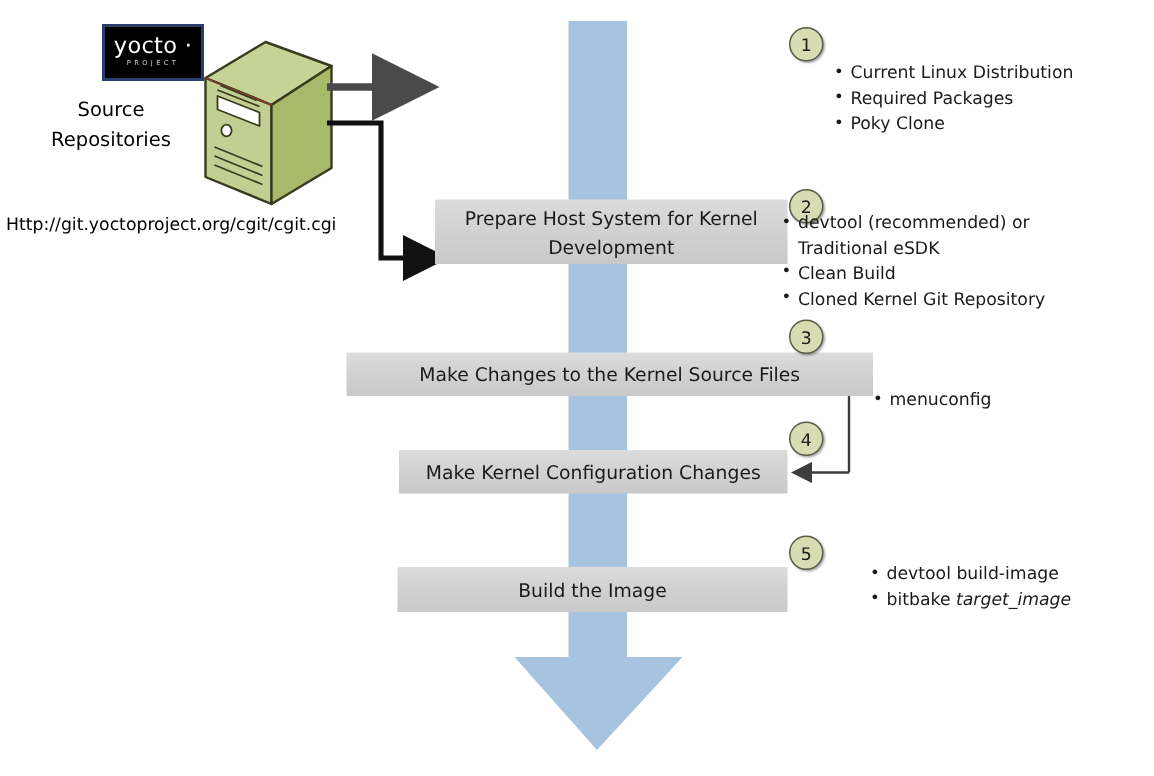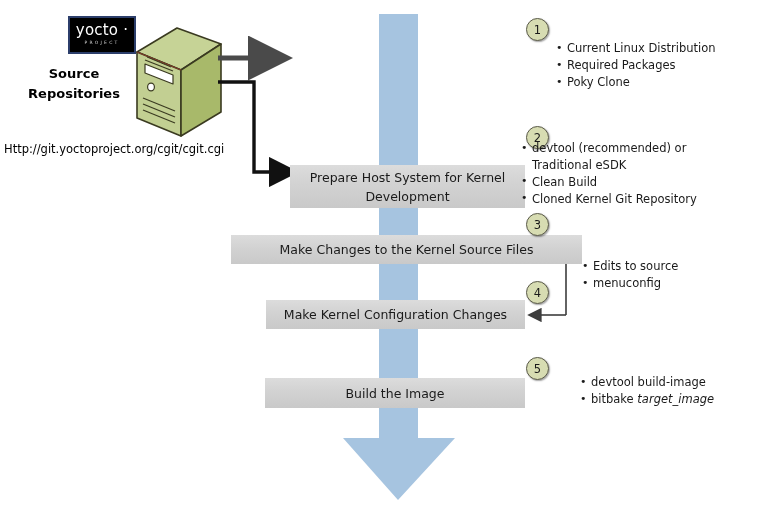"Source" #source-label { font-weight: bold -> normal }
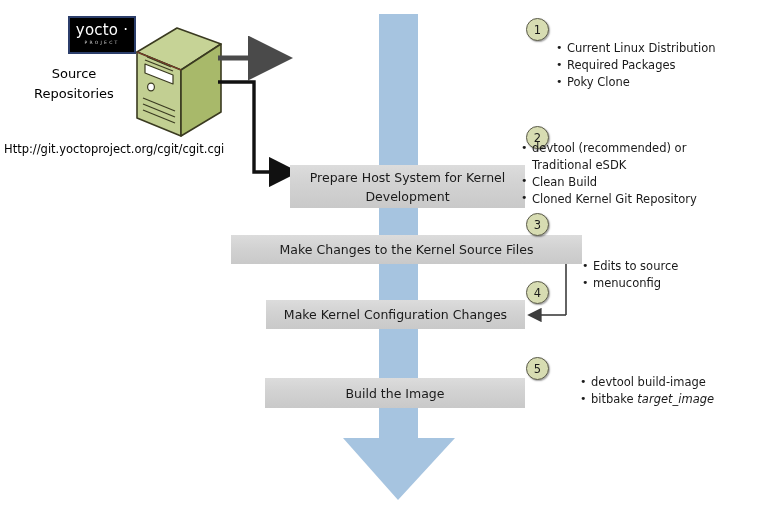"Prepare Host System for Kernel" div.pbox { top: 165px -> 133px }
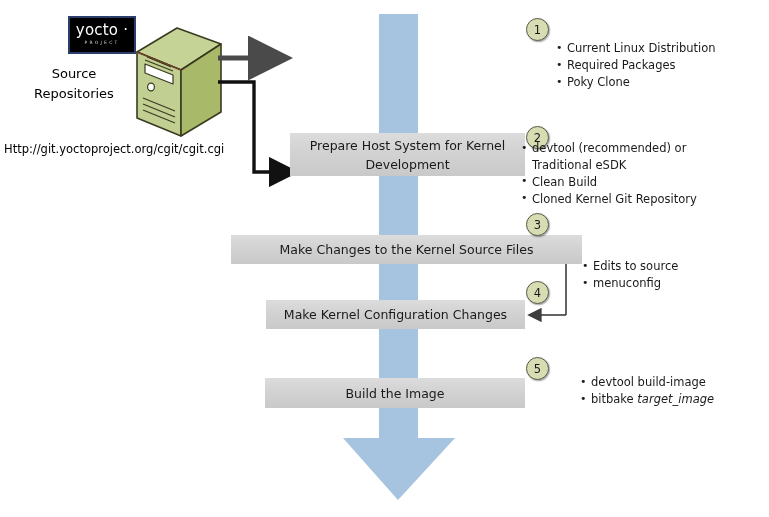"Edits to source" li { html: <li><span>Edits to source</span></li> -> none }
